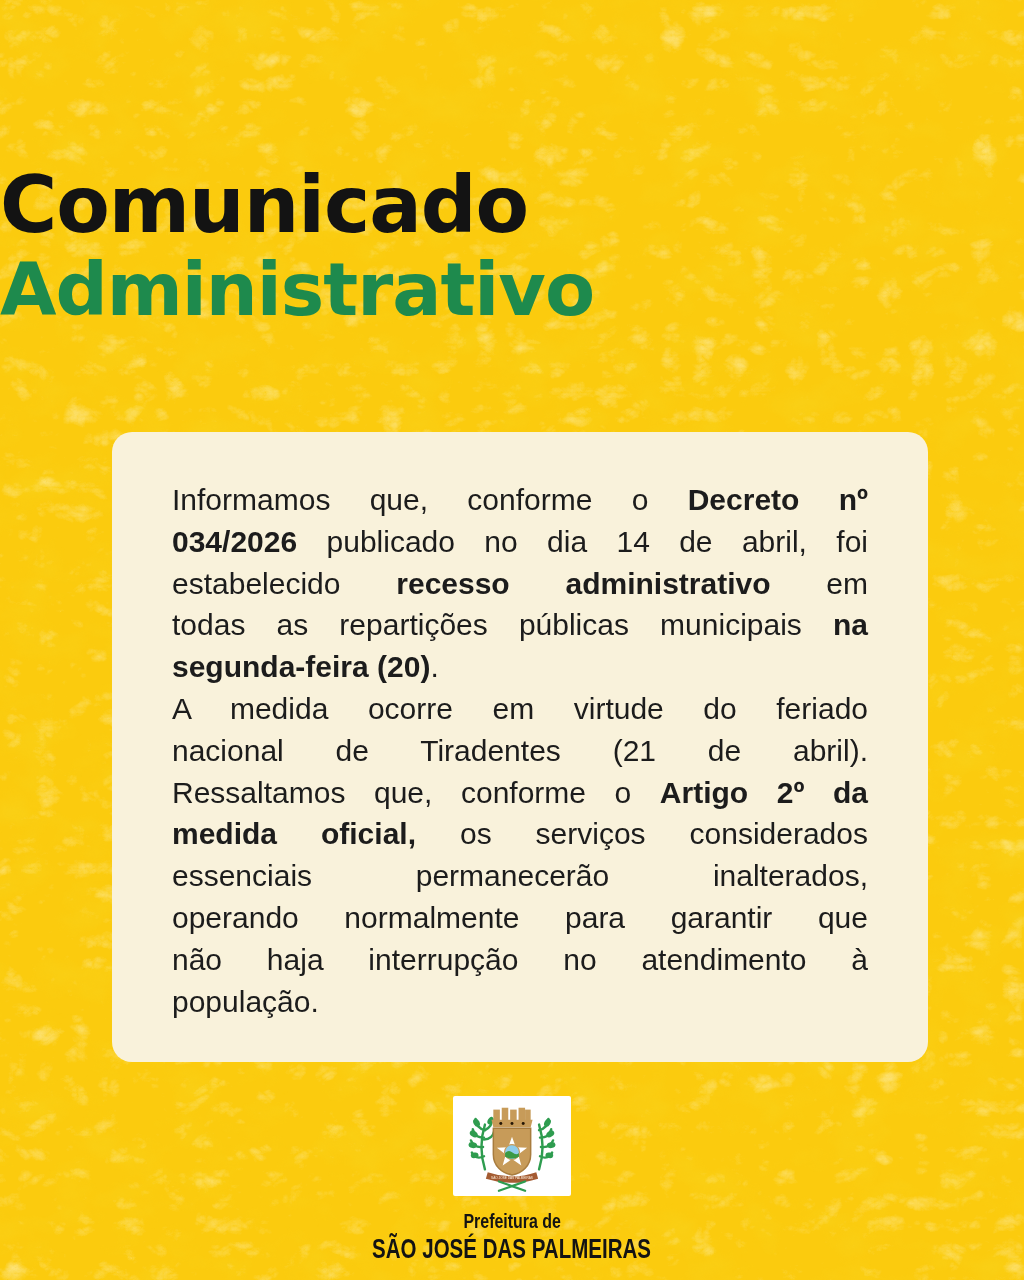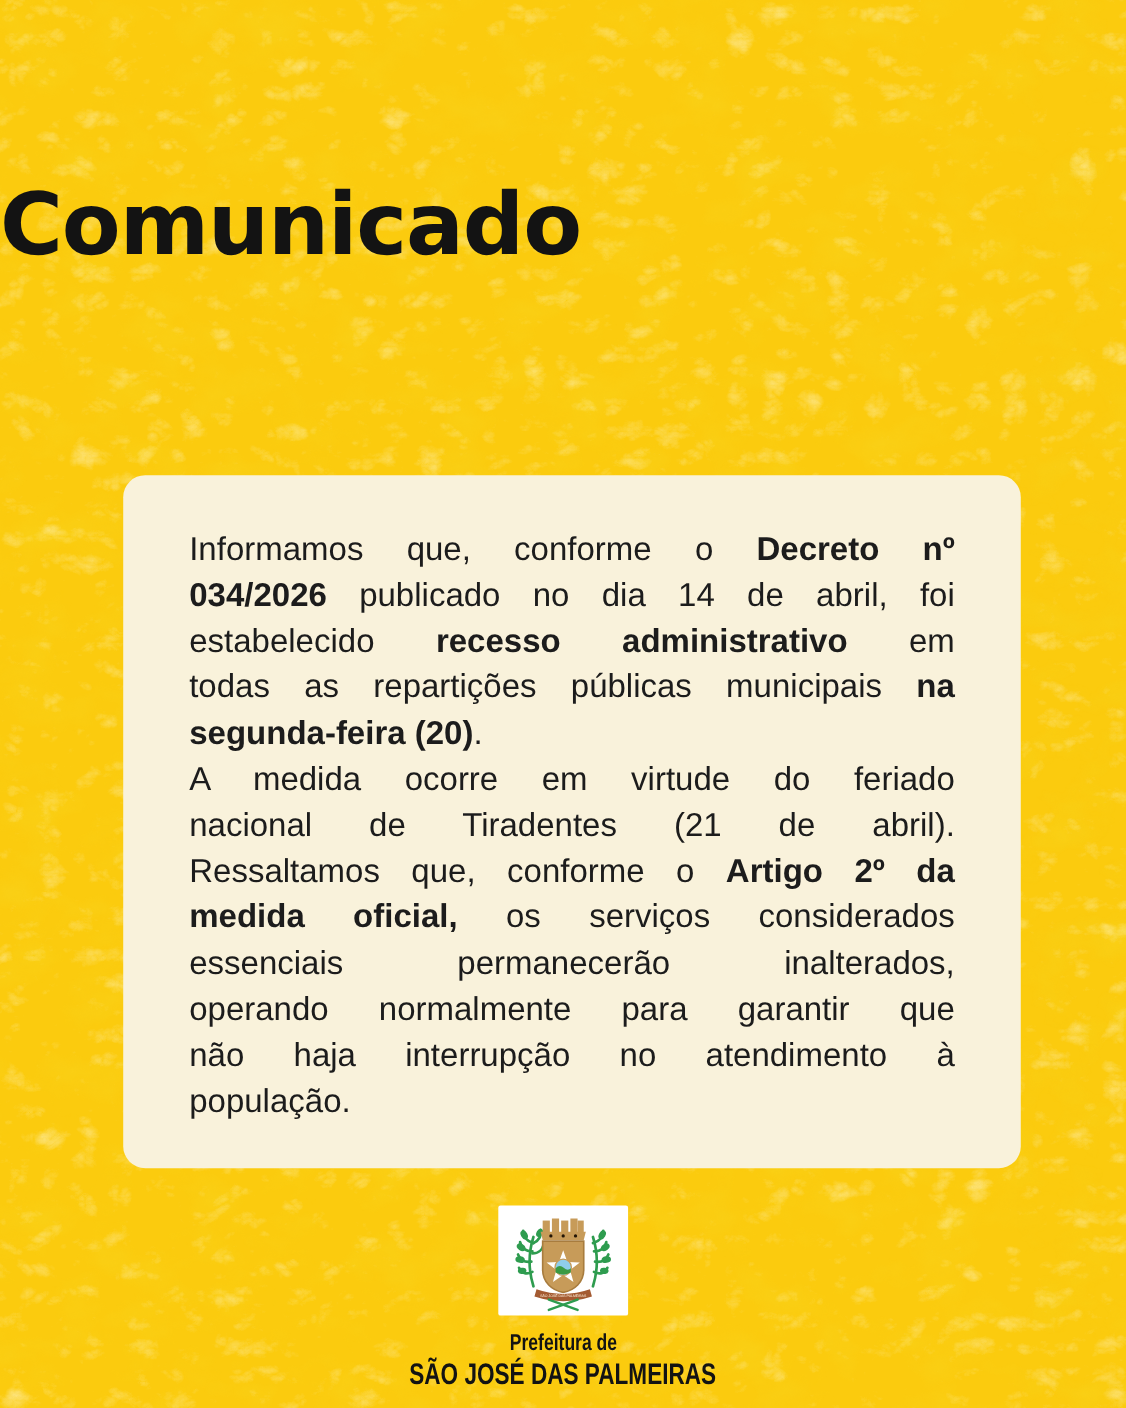"Administrativo" div { html: none -> <div>Administrativo</div> }
